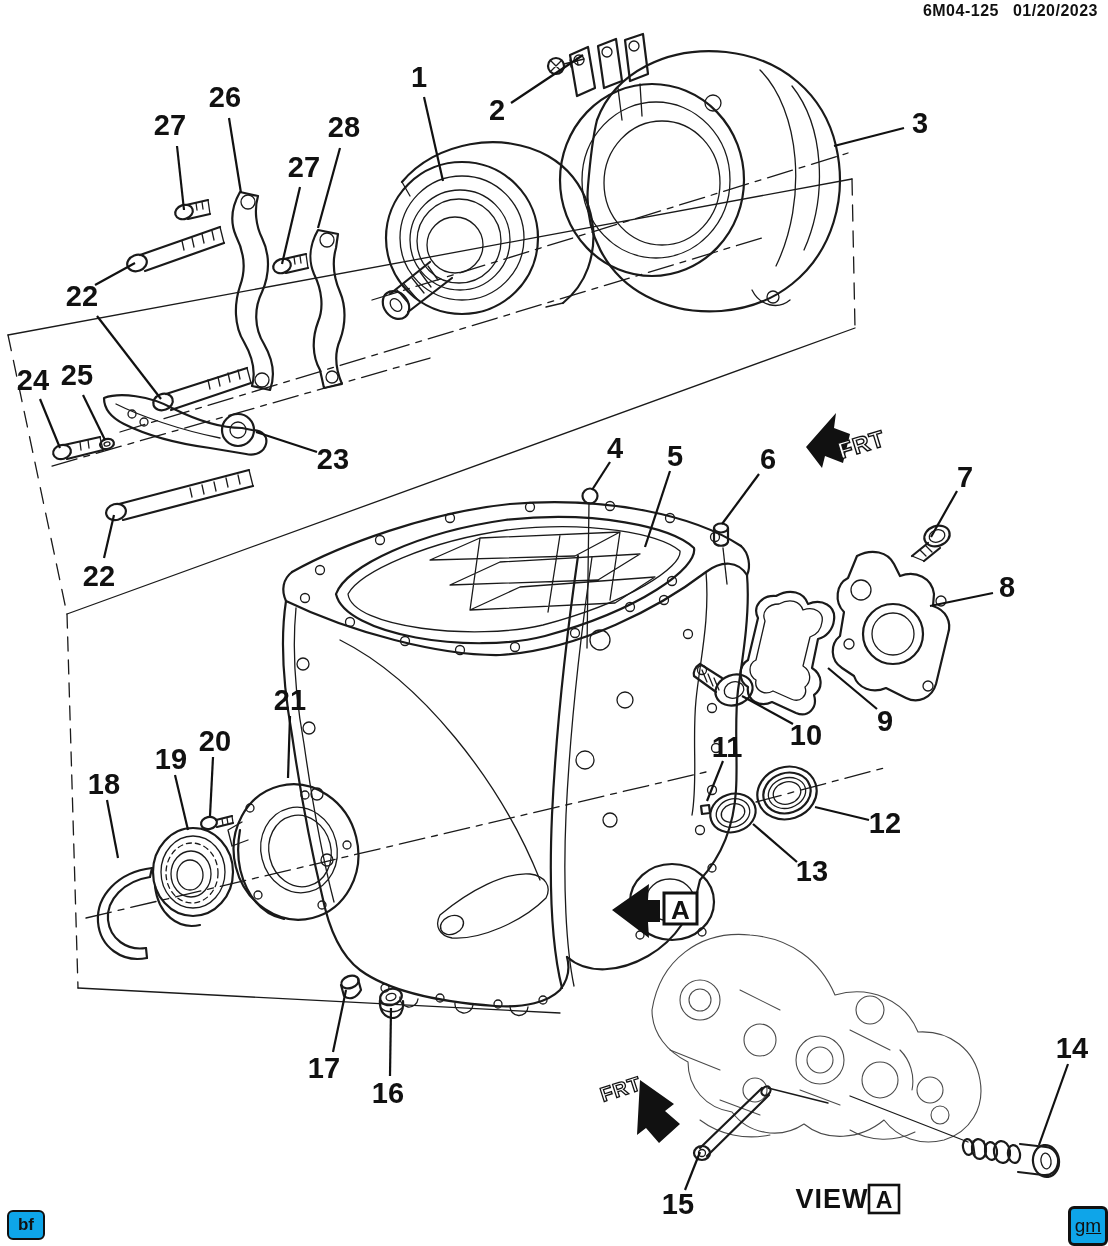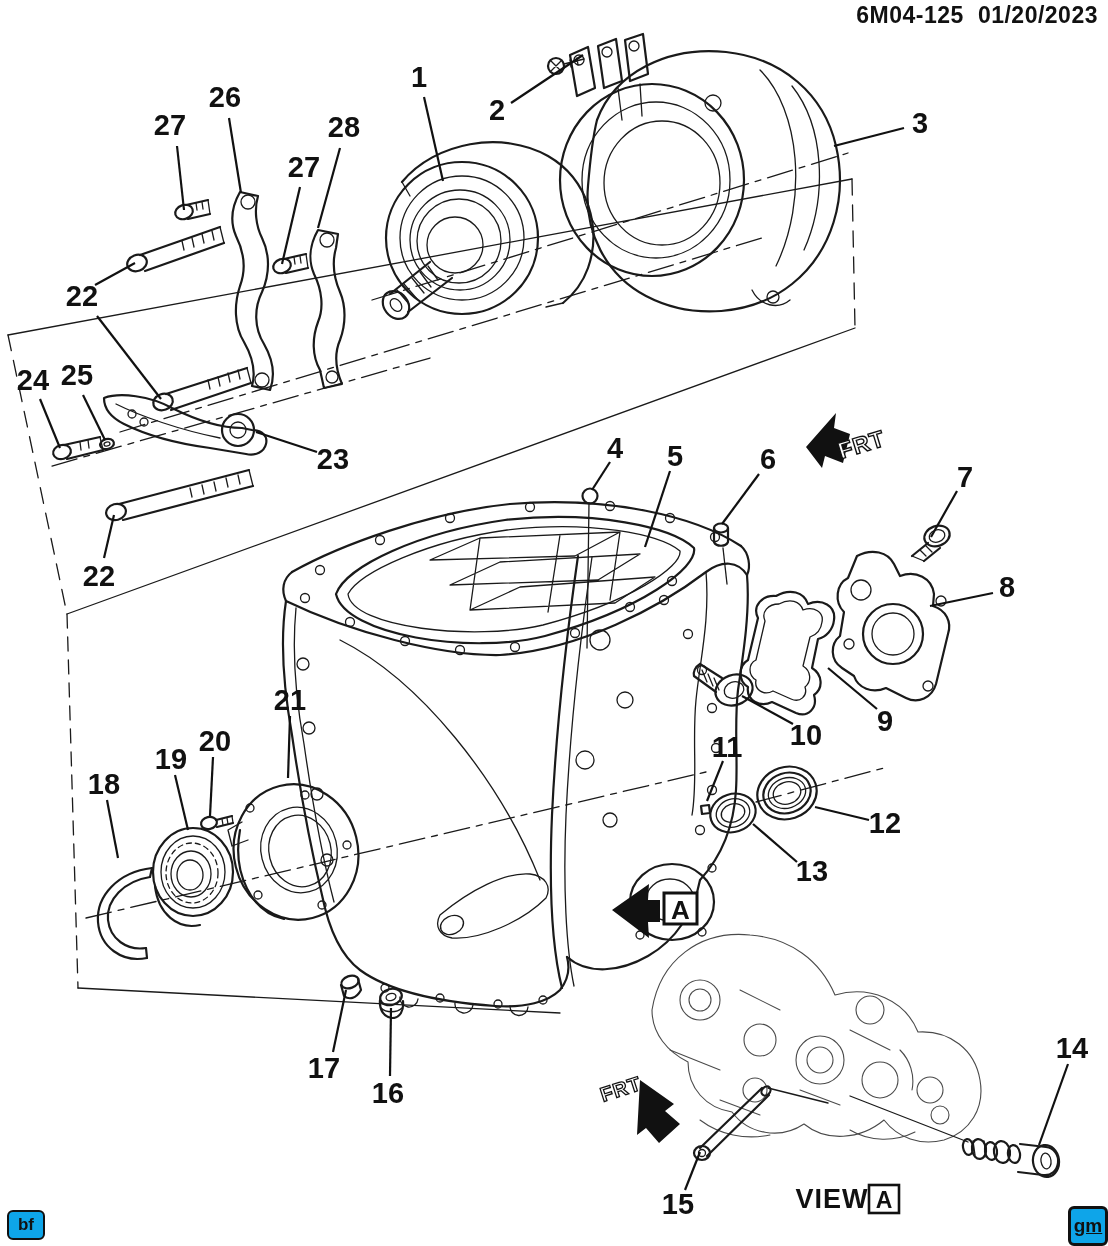"6M04-125 01/20/2023" .hdr { font-size: 23px -> 16px }
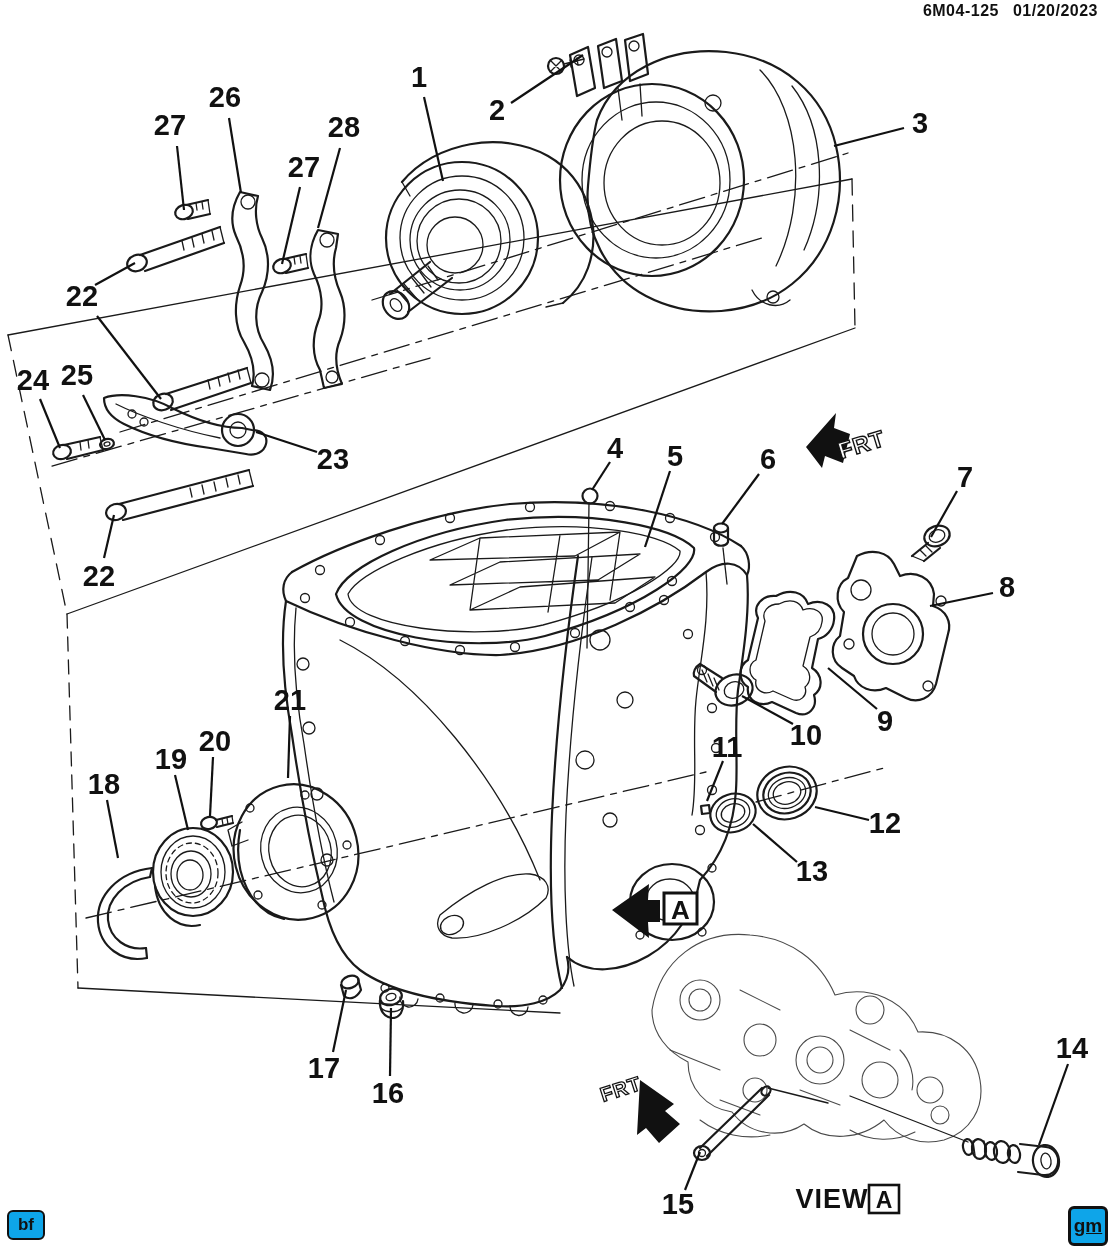"gm" .gm { font-weight: bold -> normal }
